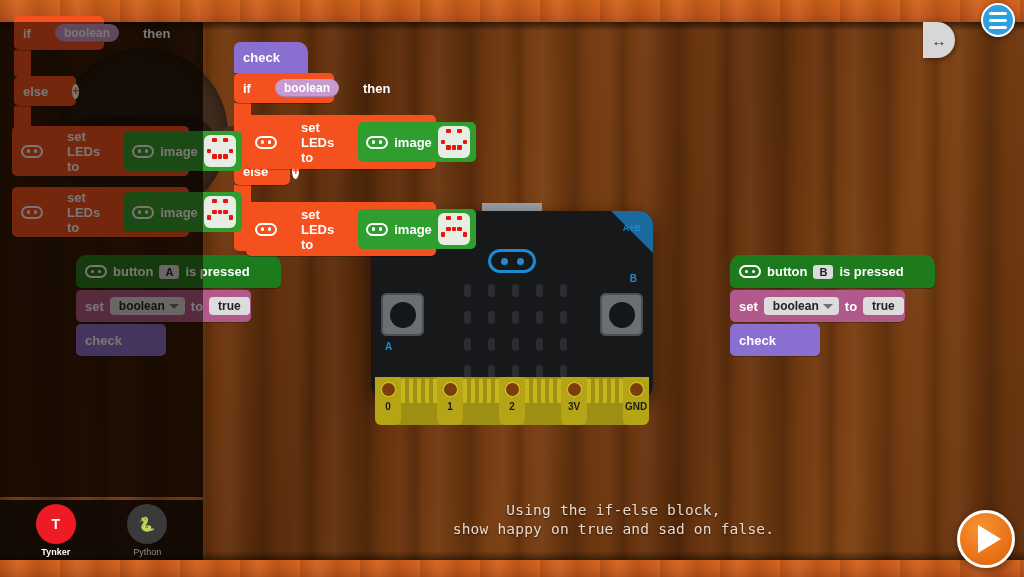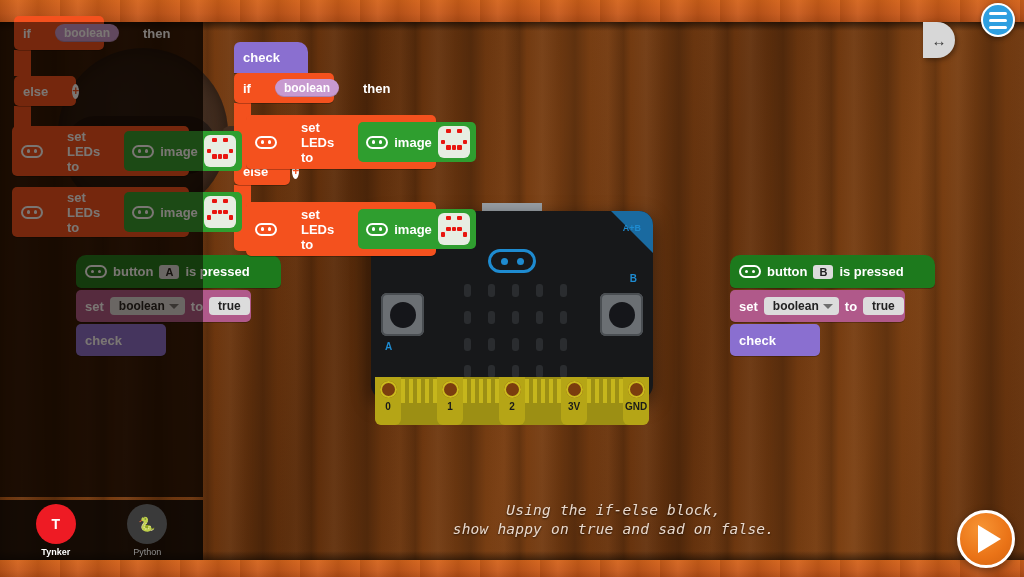"Using the if-else block," #caption { font-style: italic -> none }
